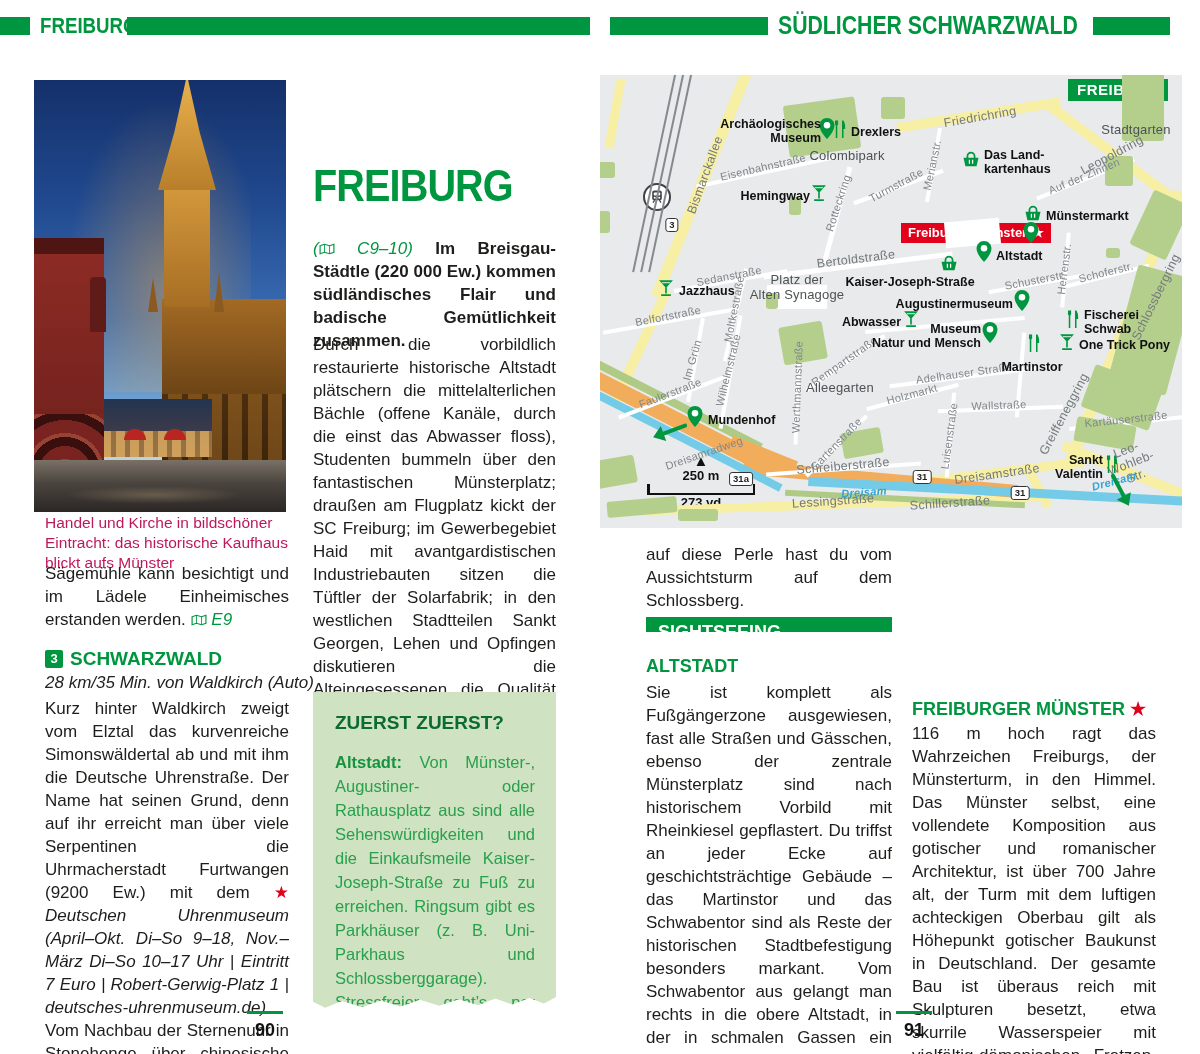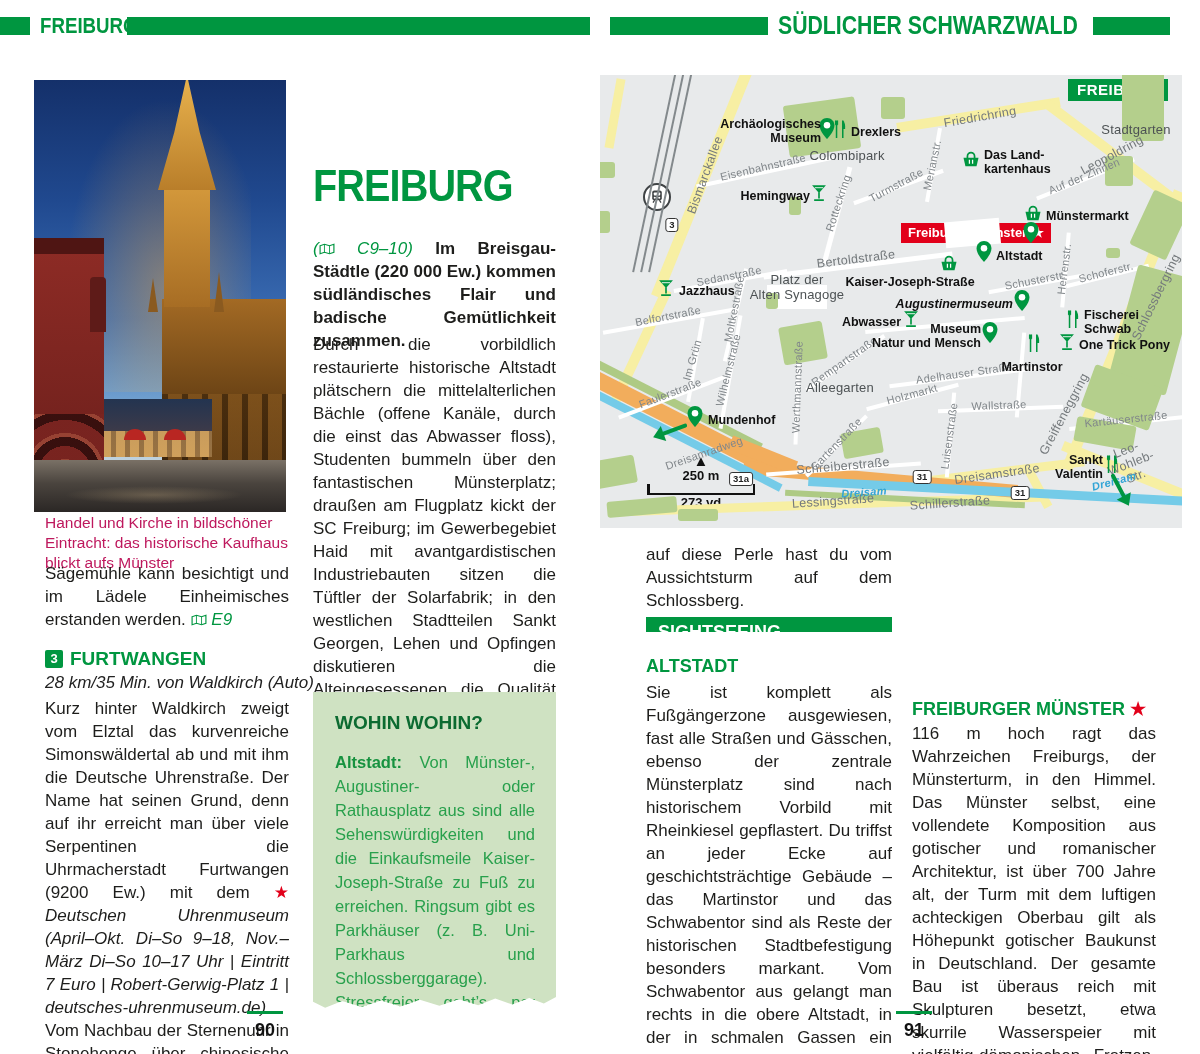"Augustinermuseum" div.mpoi-label { font-style: italic -> none }
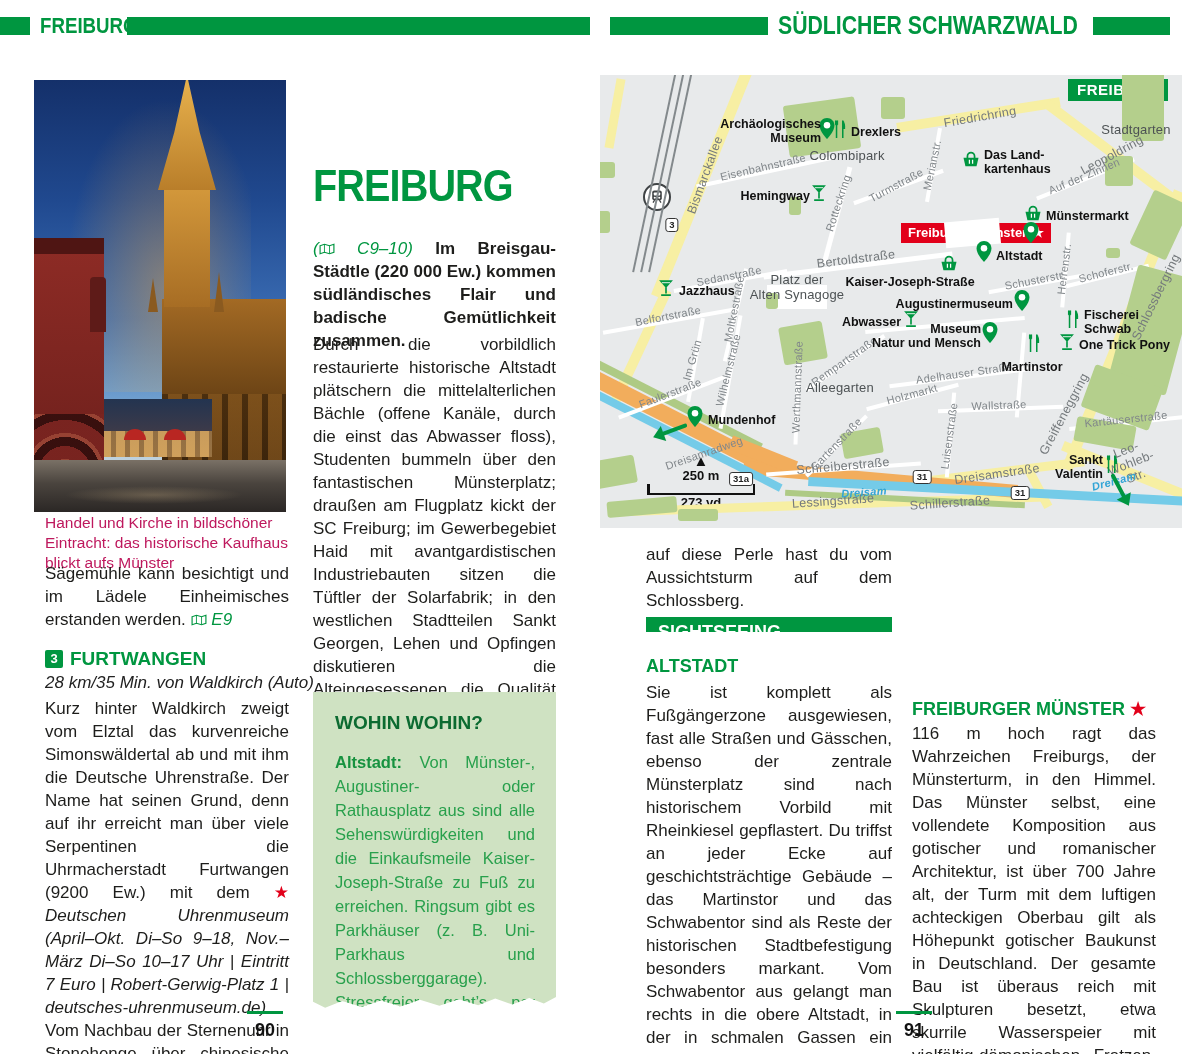"FURTWANGEN" span { text: FURTWANGEN -> SCHWARZWALD }
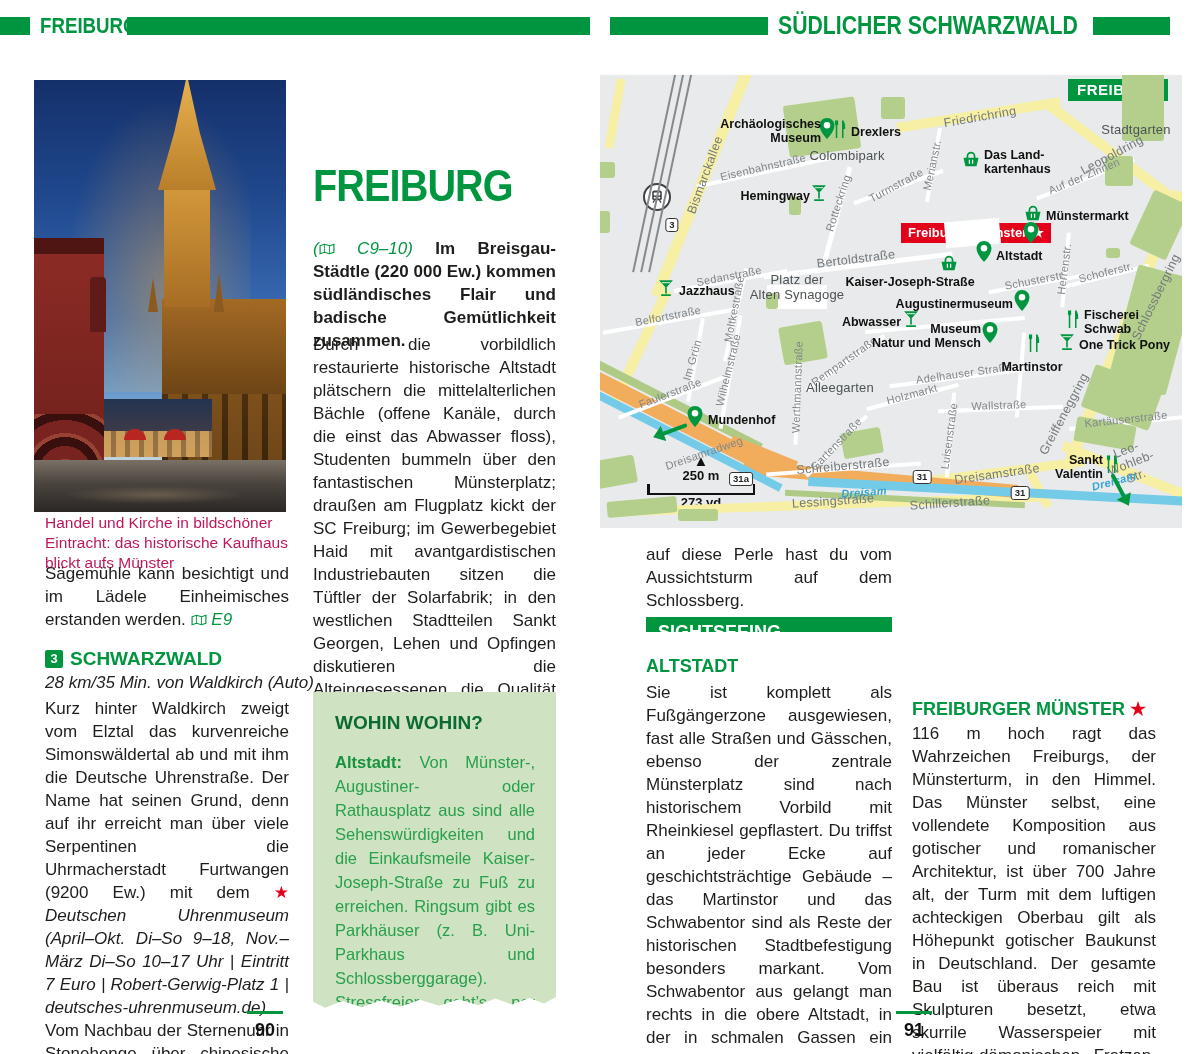"WOHIN WOHIN?" div.whbox-title { text: WOHIN WOHIN -> ZUERST ZUERST }
